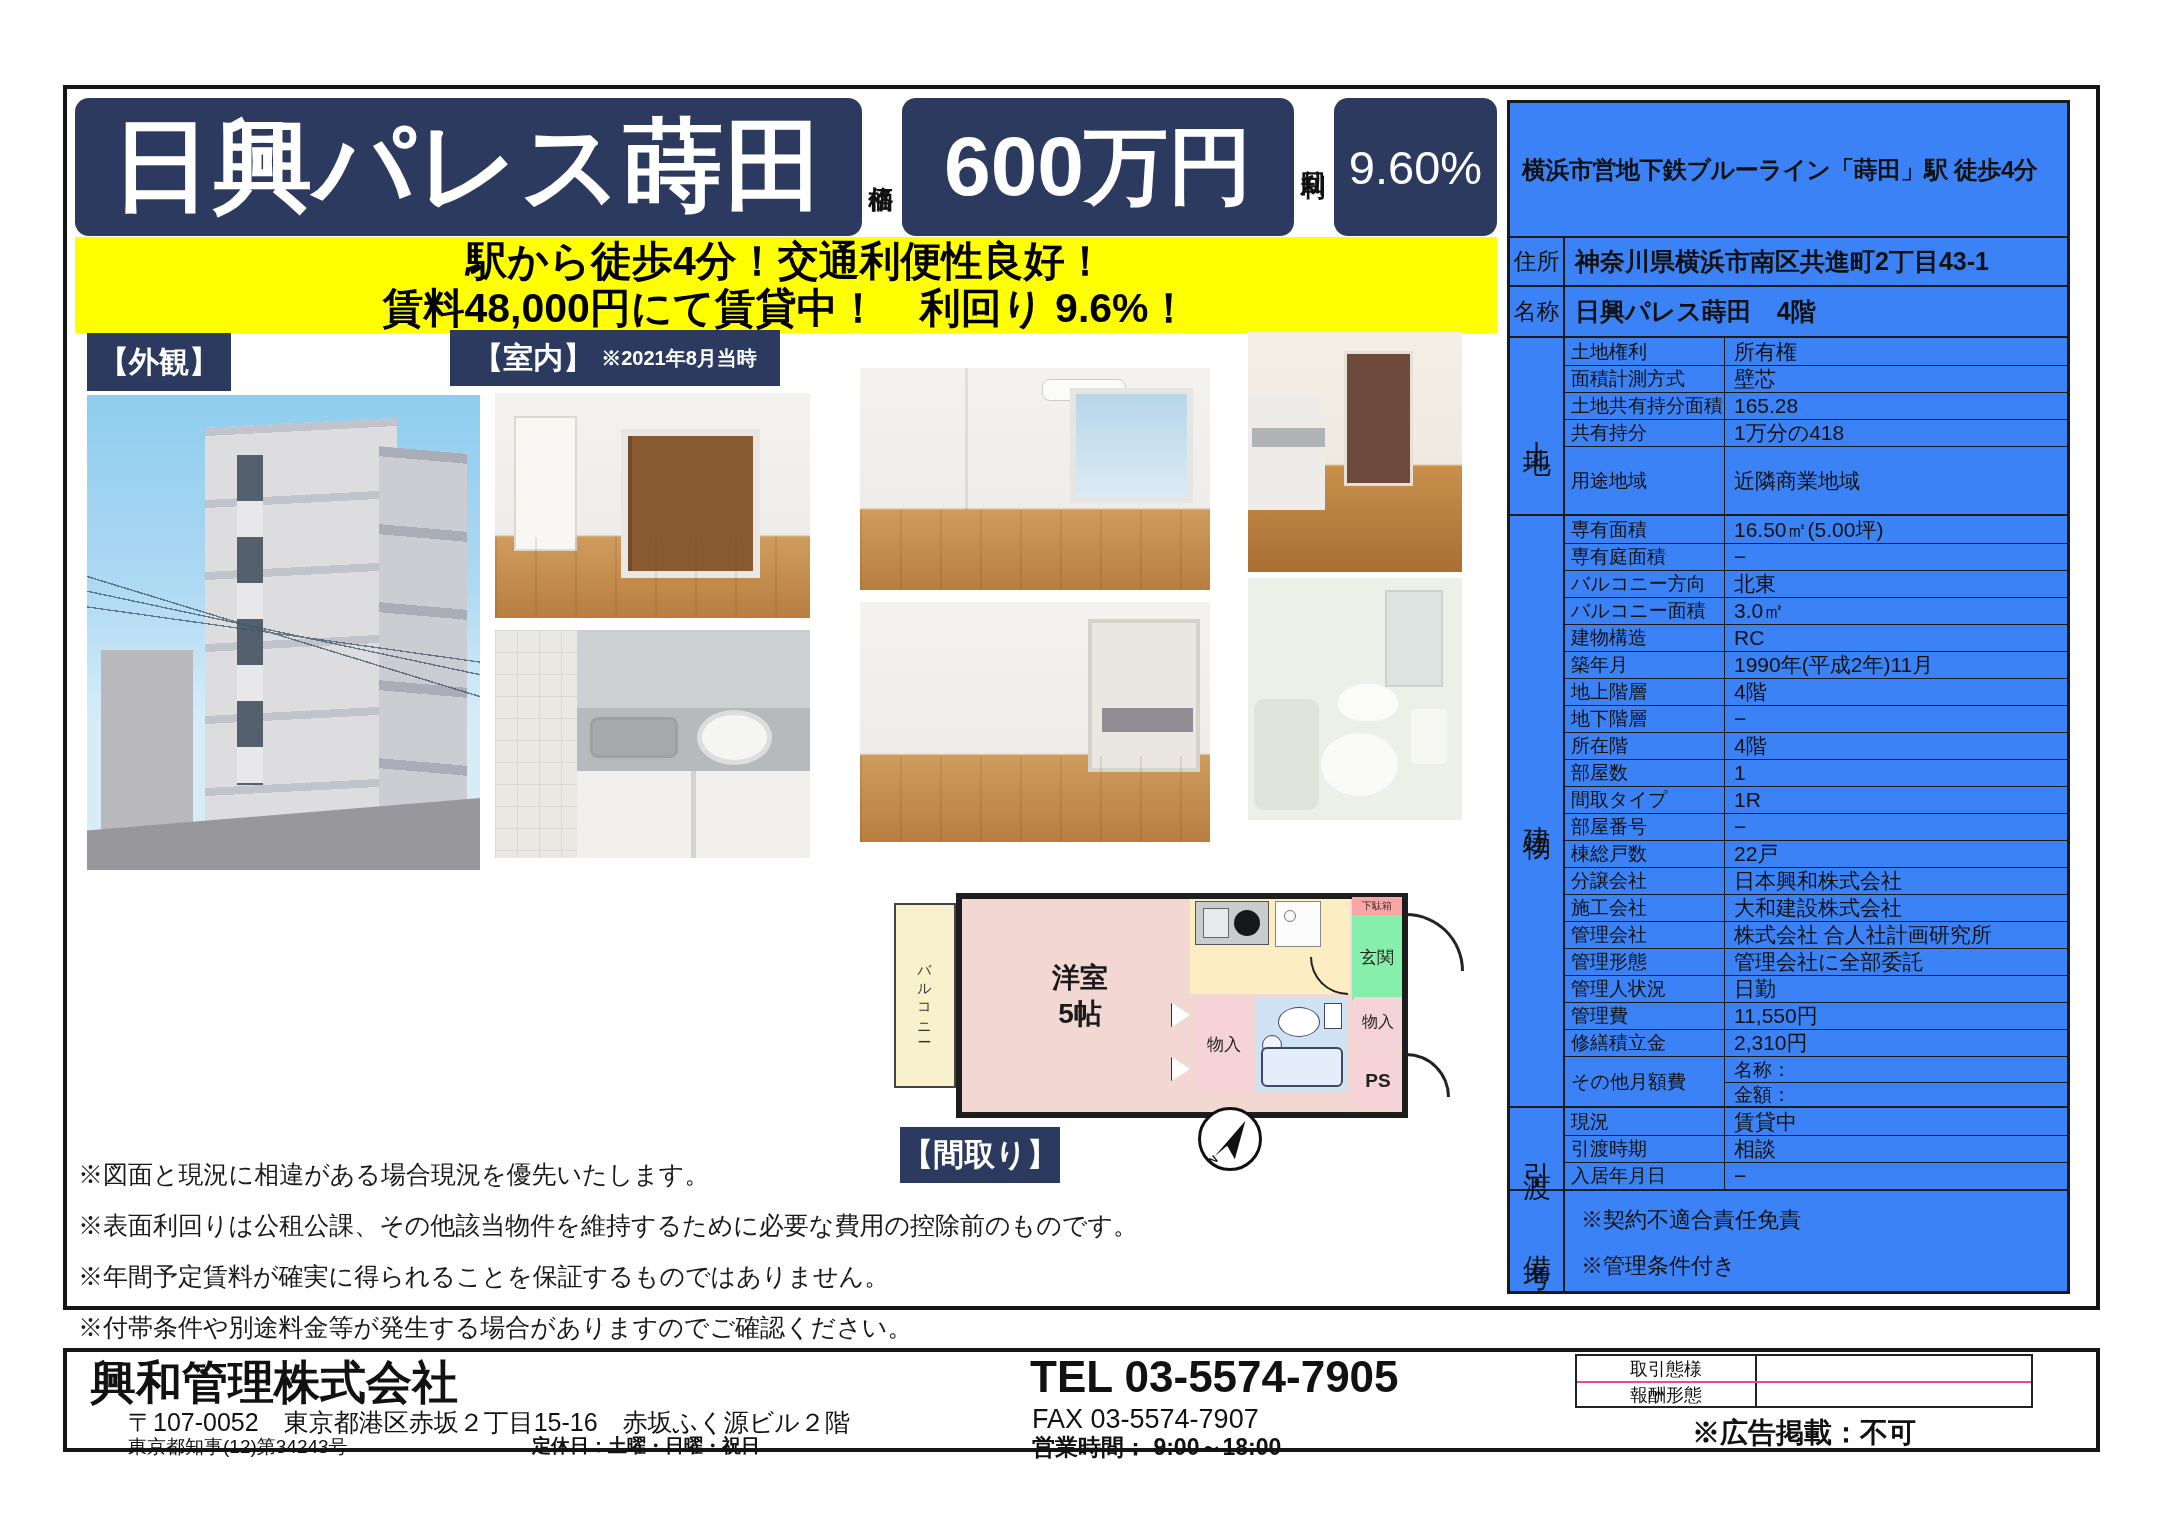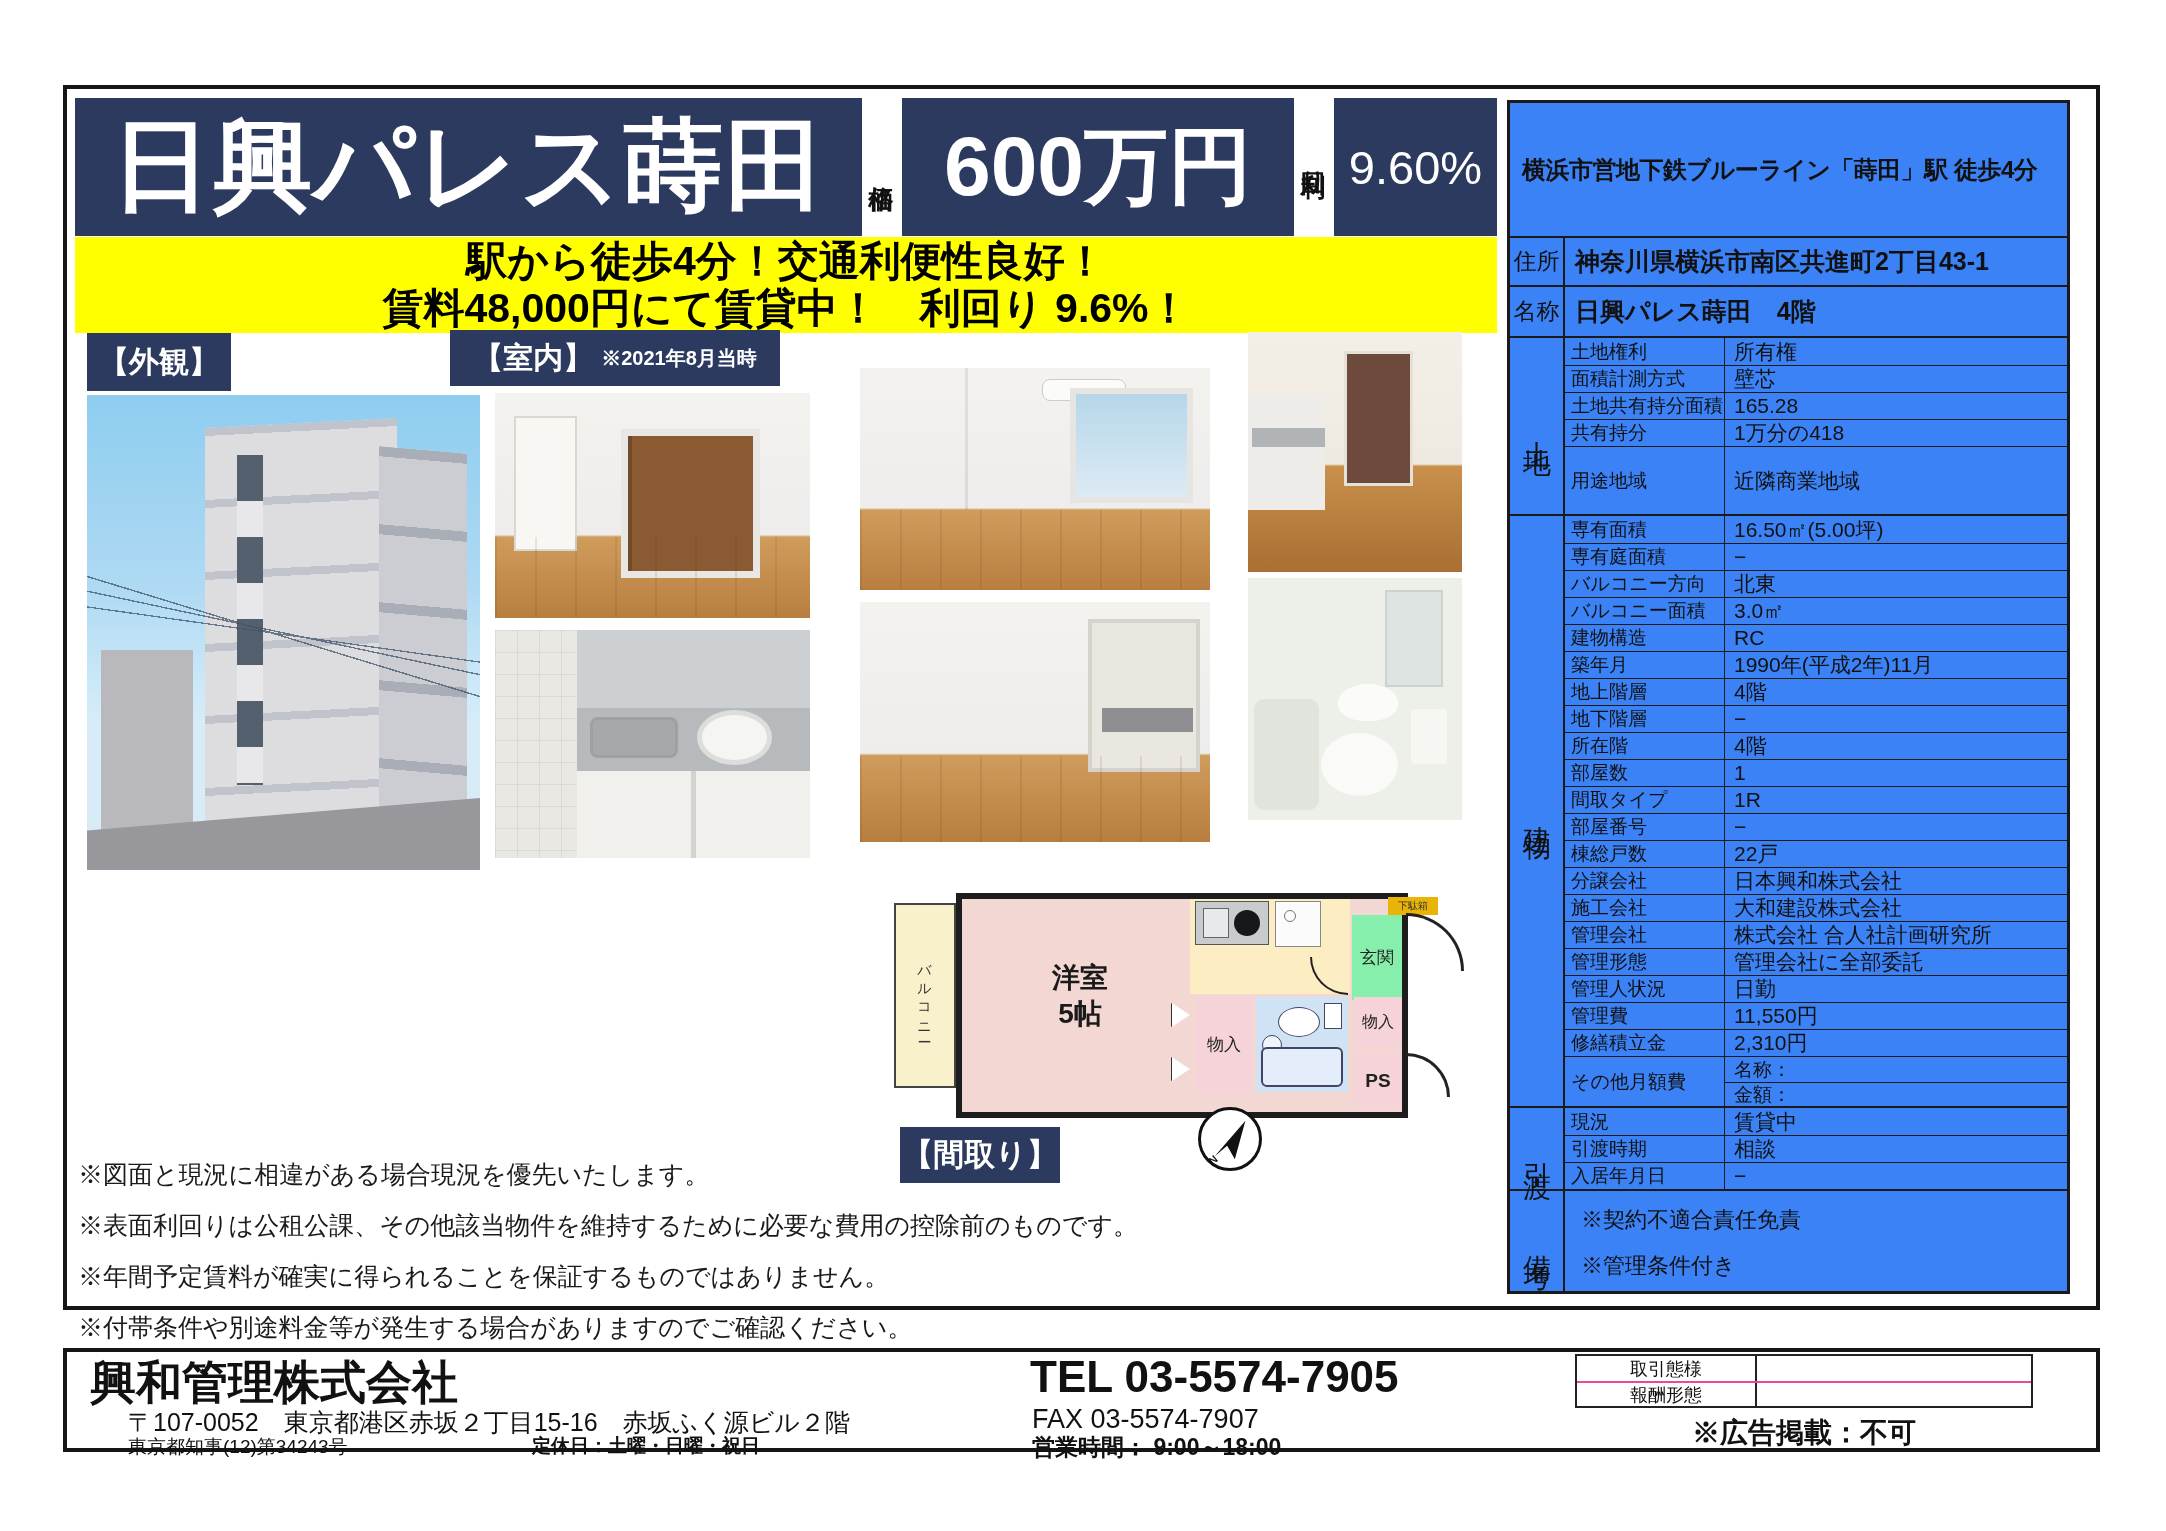"日興パレス蒔田" .center { border-radius: none -> 14px }
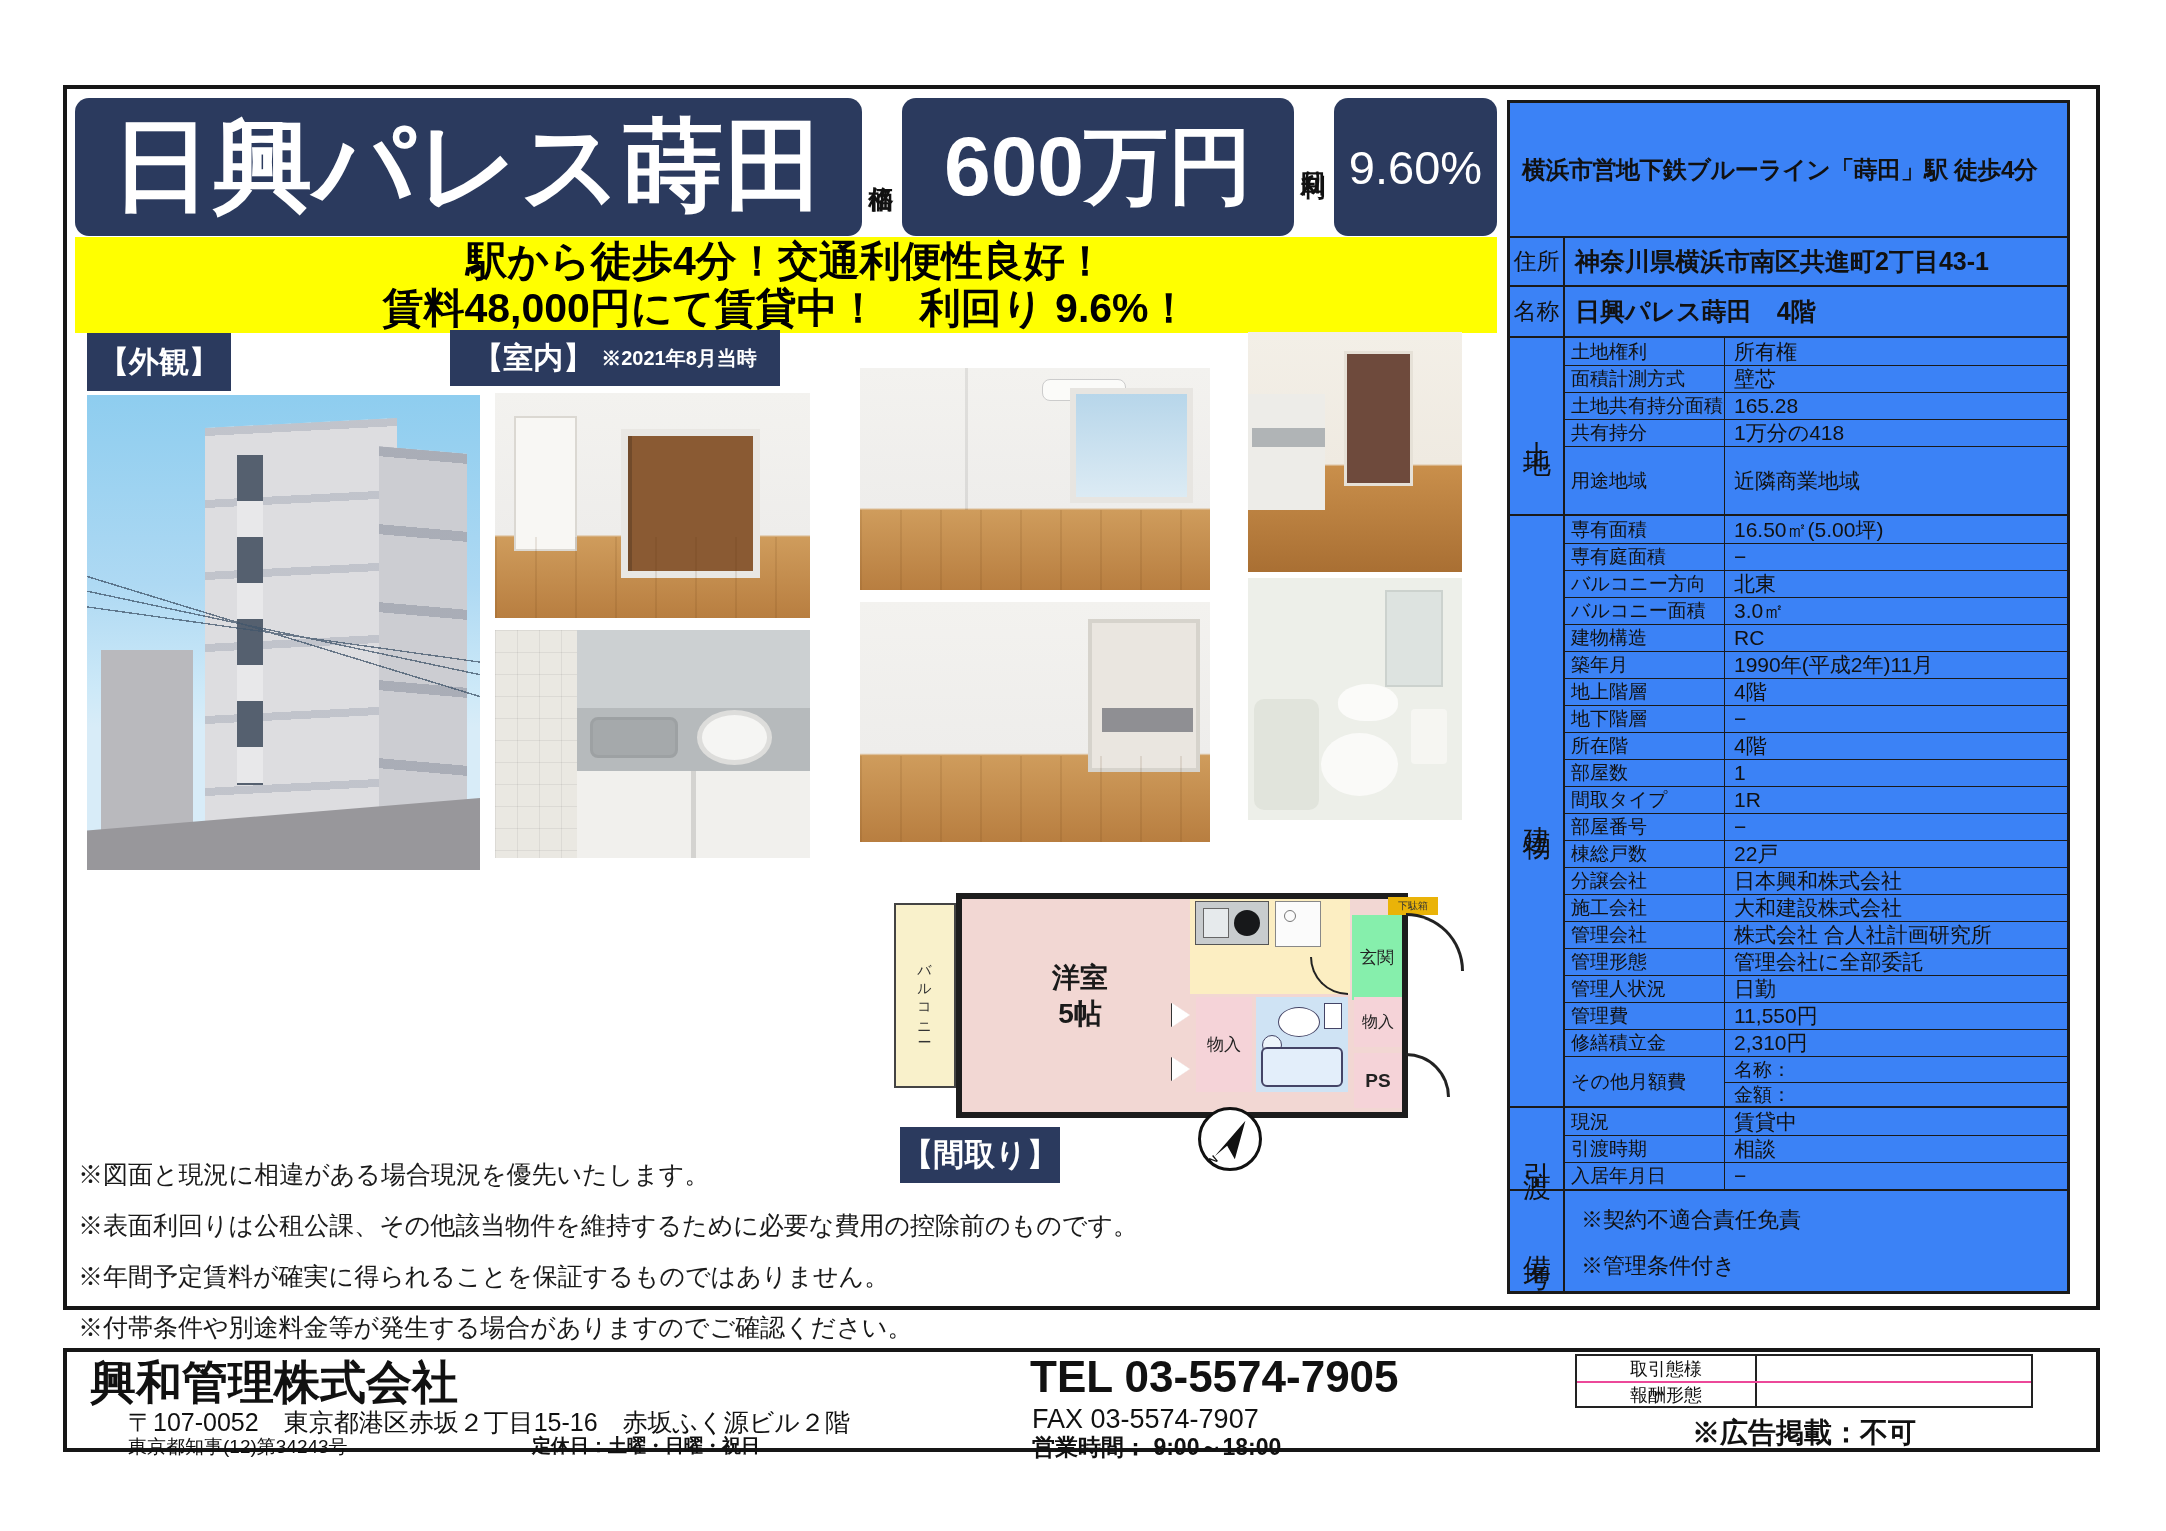"下駄箱" #fp-shoebox { background: #eab308 -> #fca5a5; margin-left: 36px -> none }
